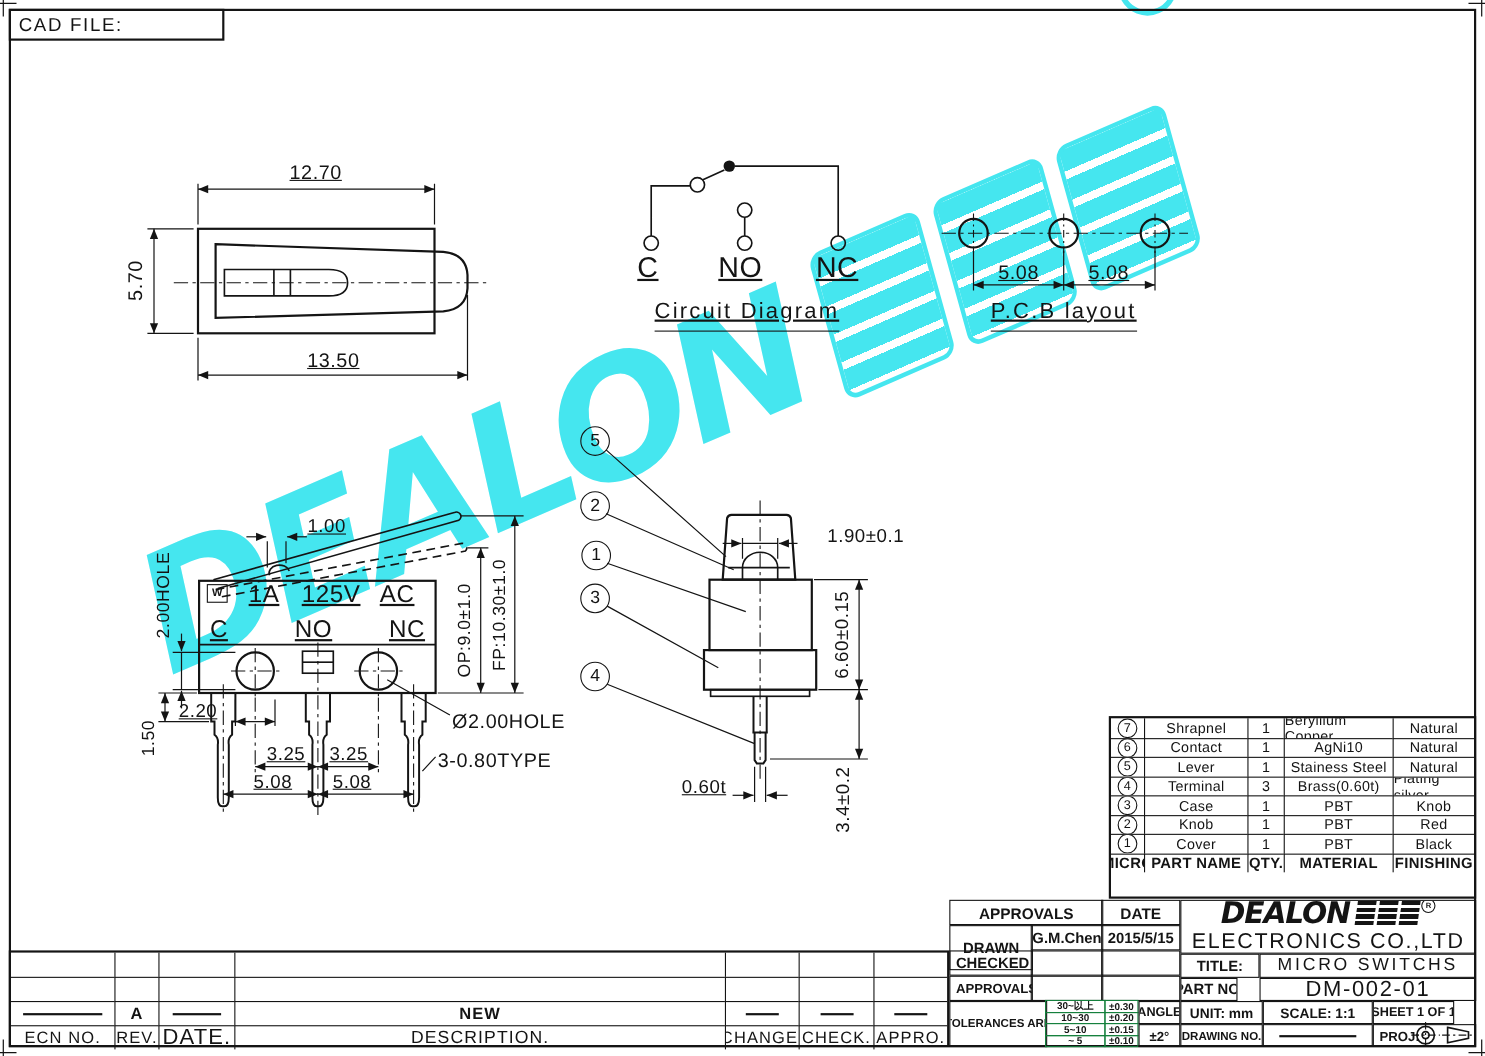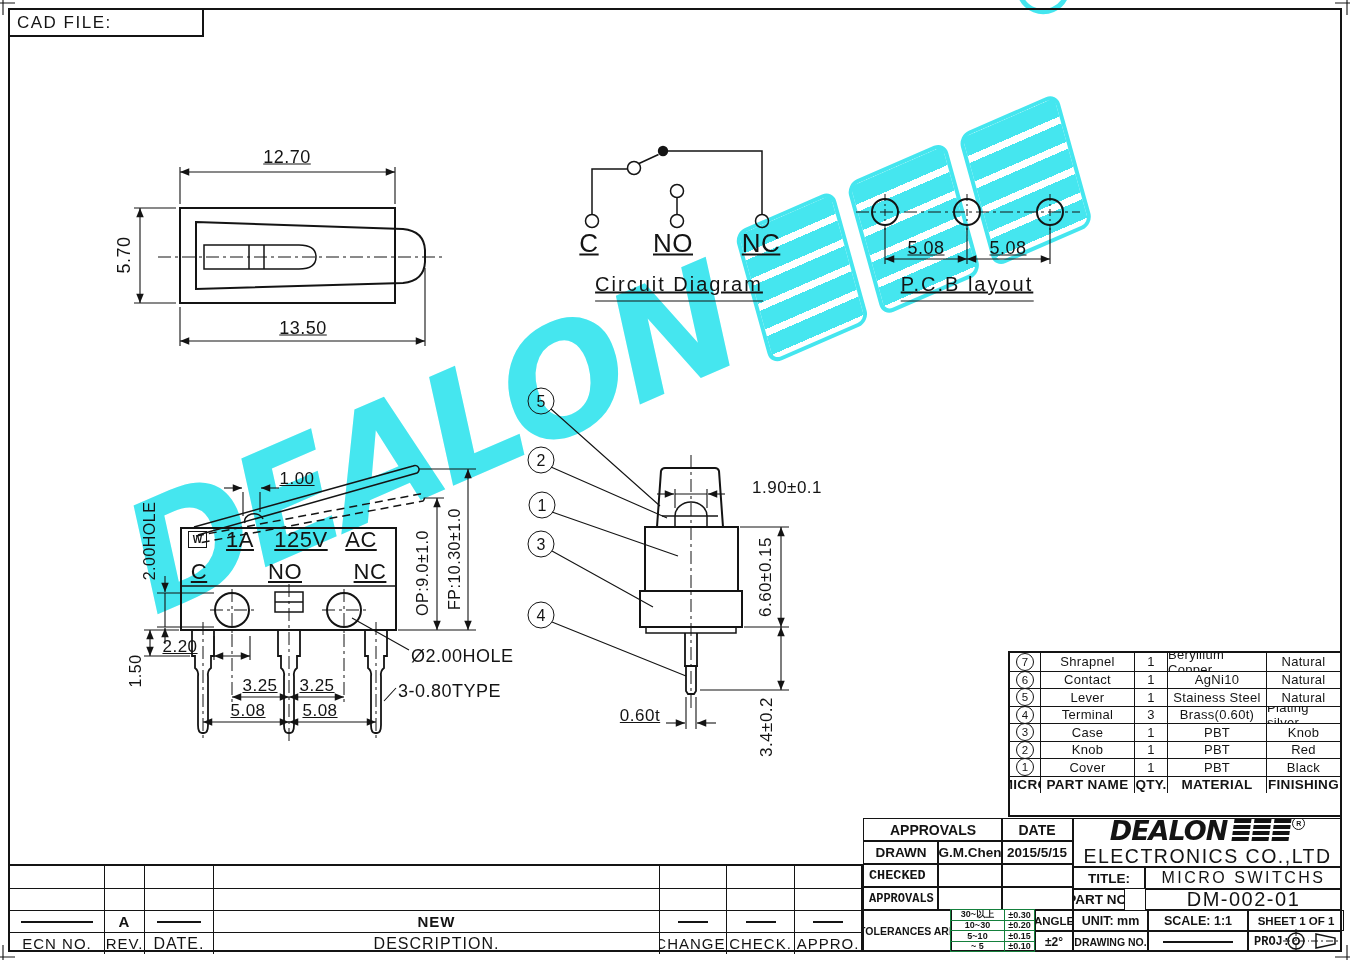"DRAWN" div.cell { height: 23px -> 41px }
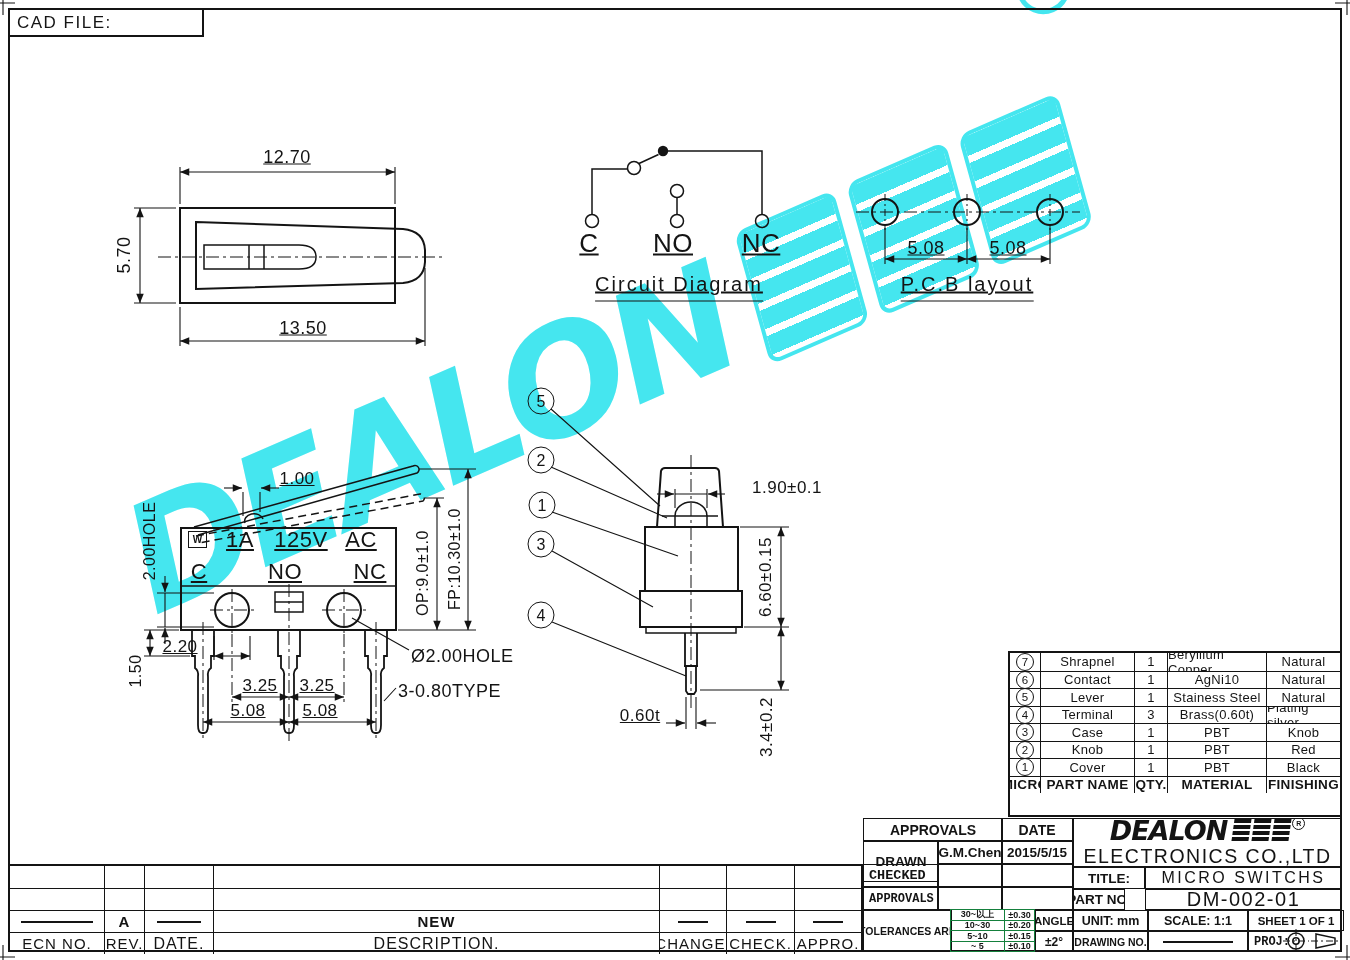"CHECKED" .cellL { font-family: Liberation Mono, monospace -> none }
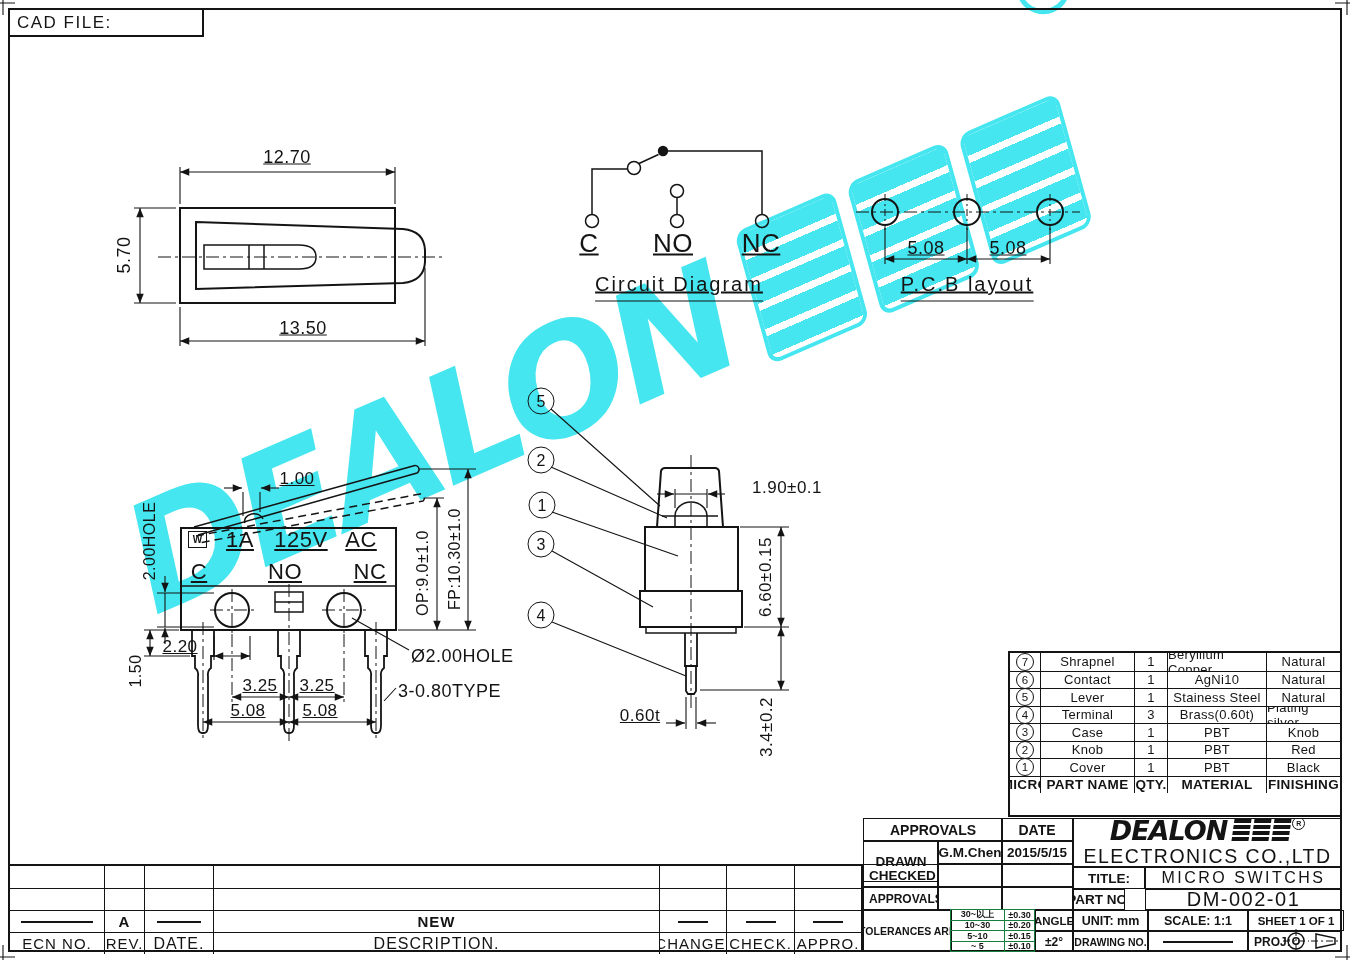"SHEET 1 OF 1" div.cell { width: 96px -> 74px }
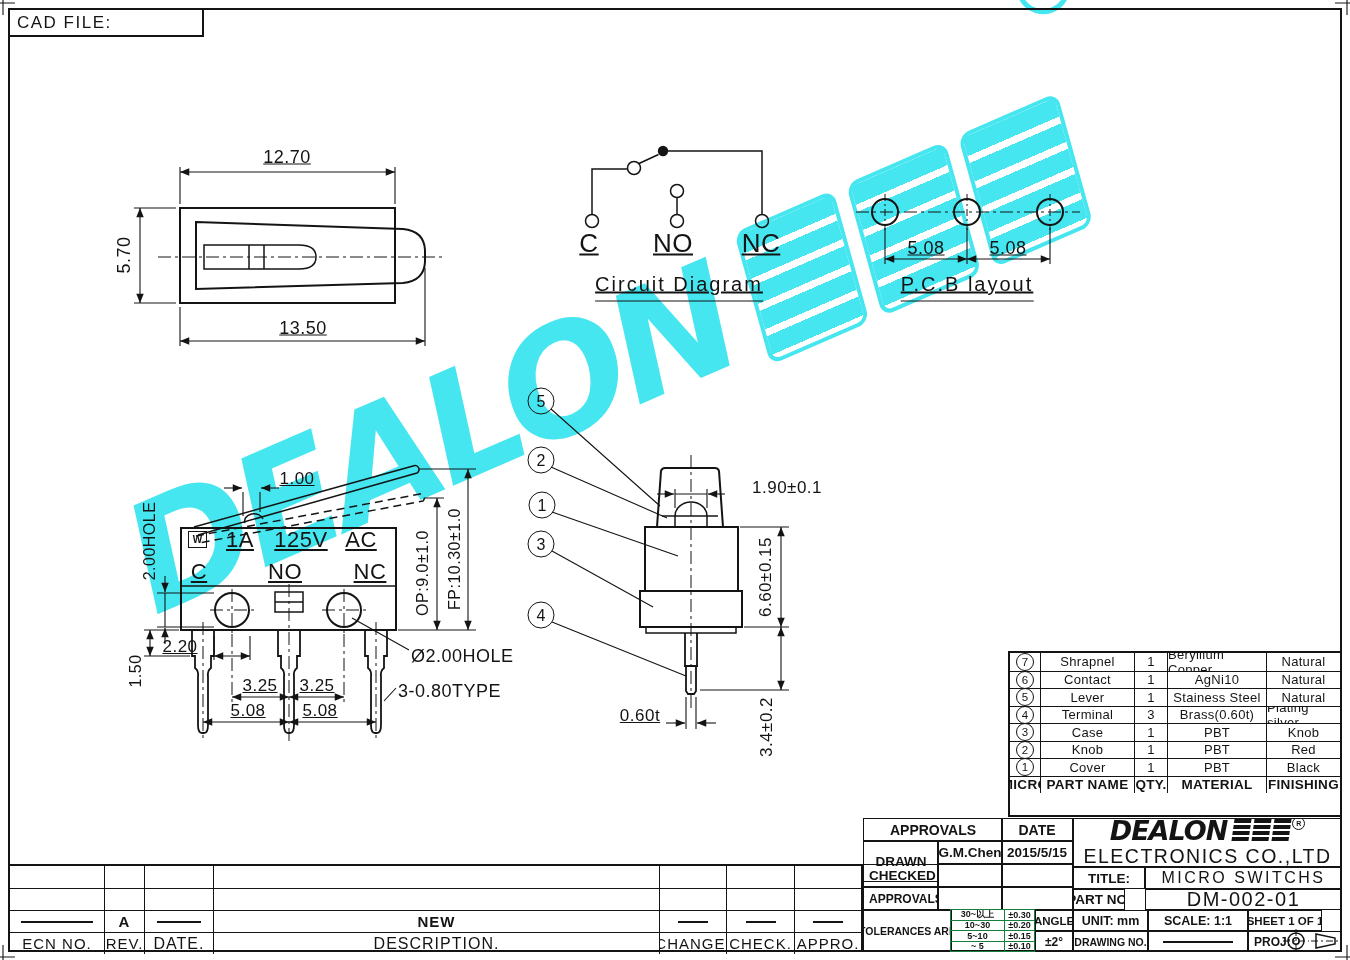"DATE." div { font-size: 16px -> 20px }
